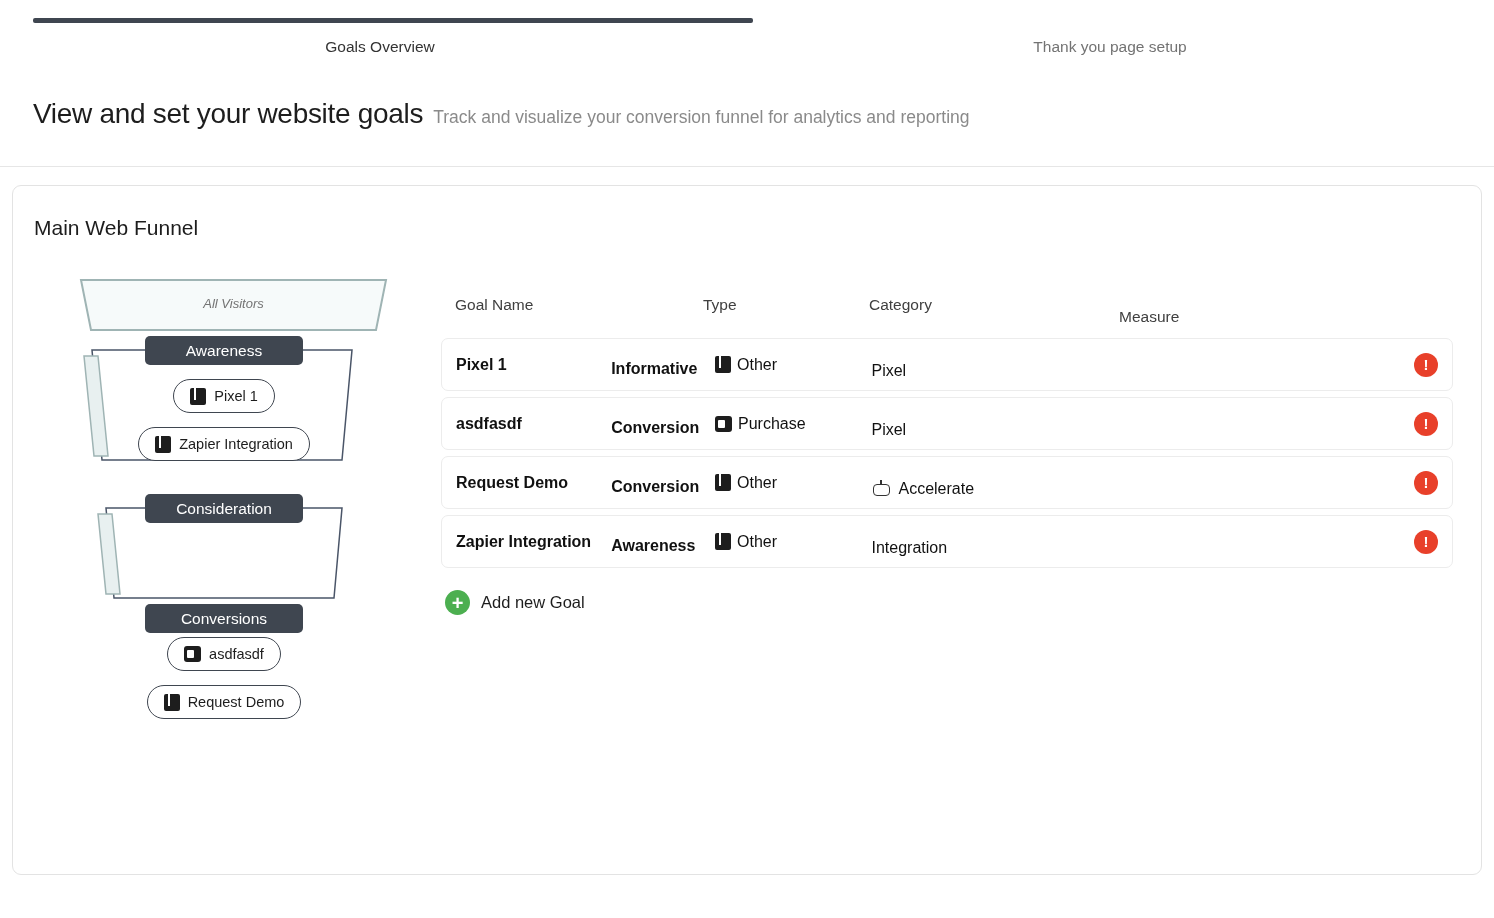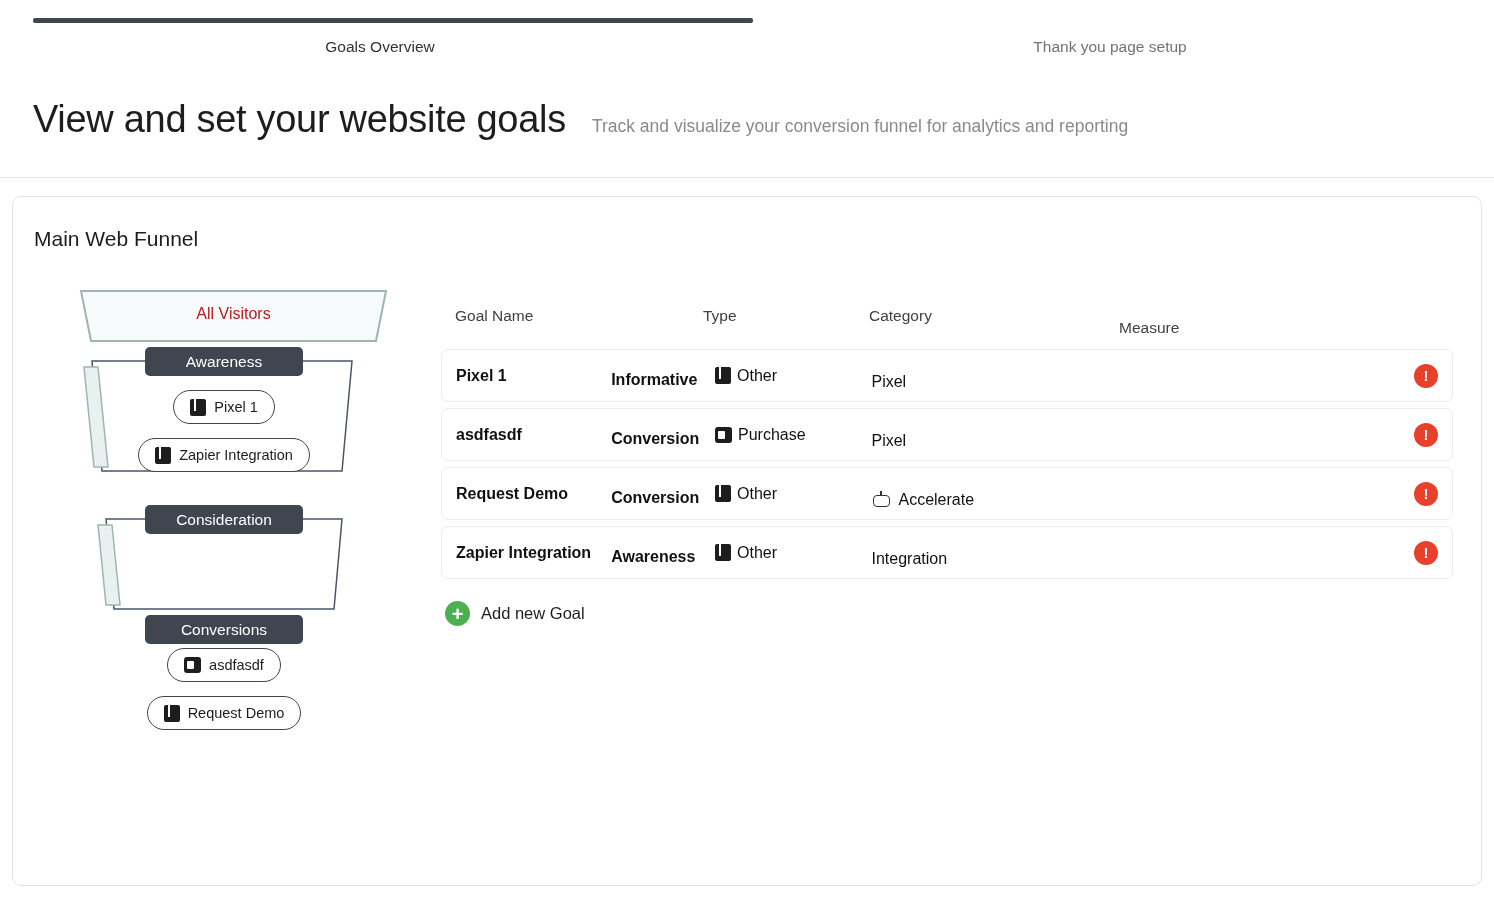"View and set your website" .page-title { font-size: 38px -> 28px }
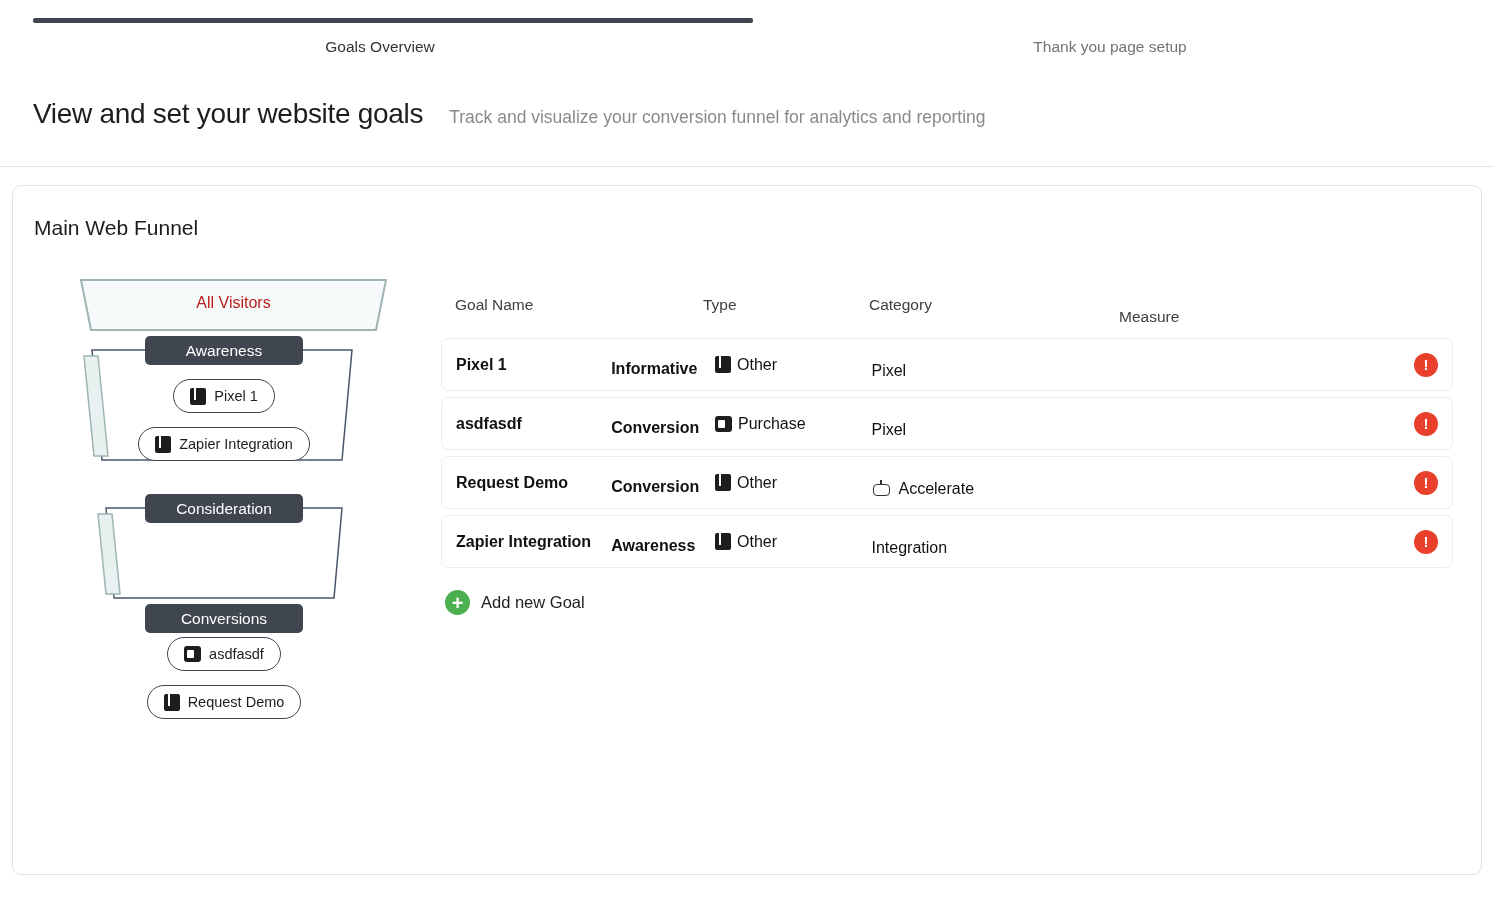"Track and visualize your conversion" .page-subtitle { margin-left: 16px -> none }
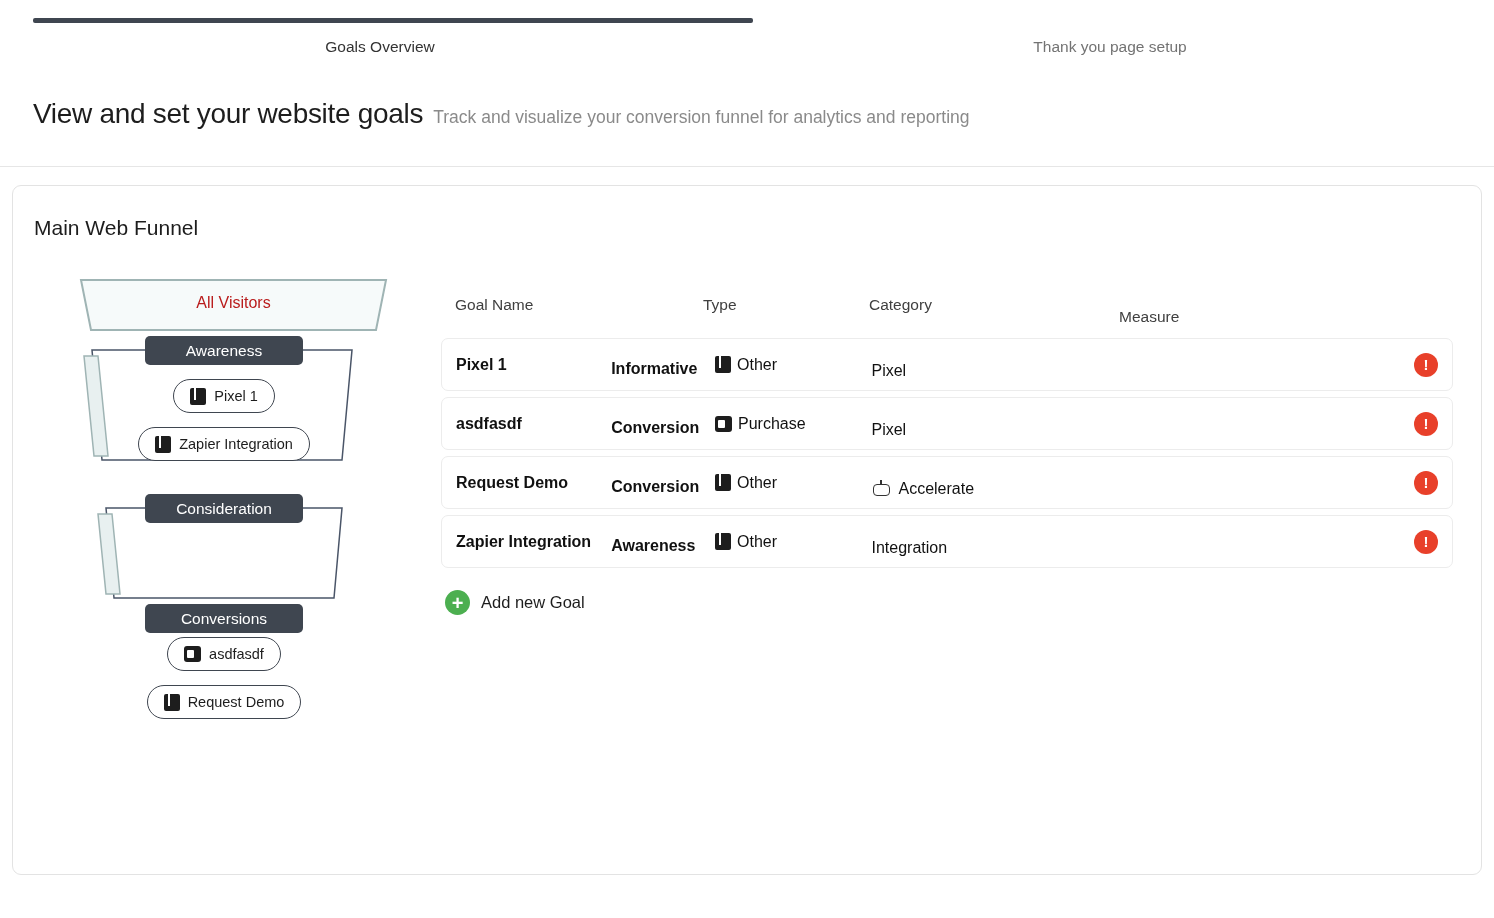"All Visitors" .tz-label { color: #b91c1c -> #737373; font-size: 16px -> 13px; font-style: none -> italic }
